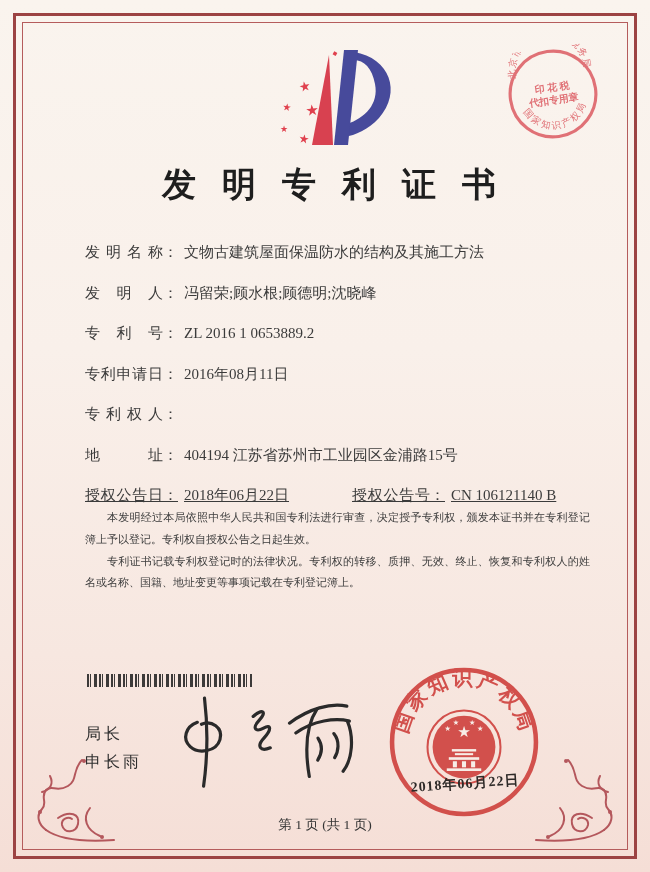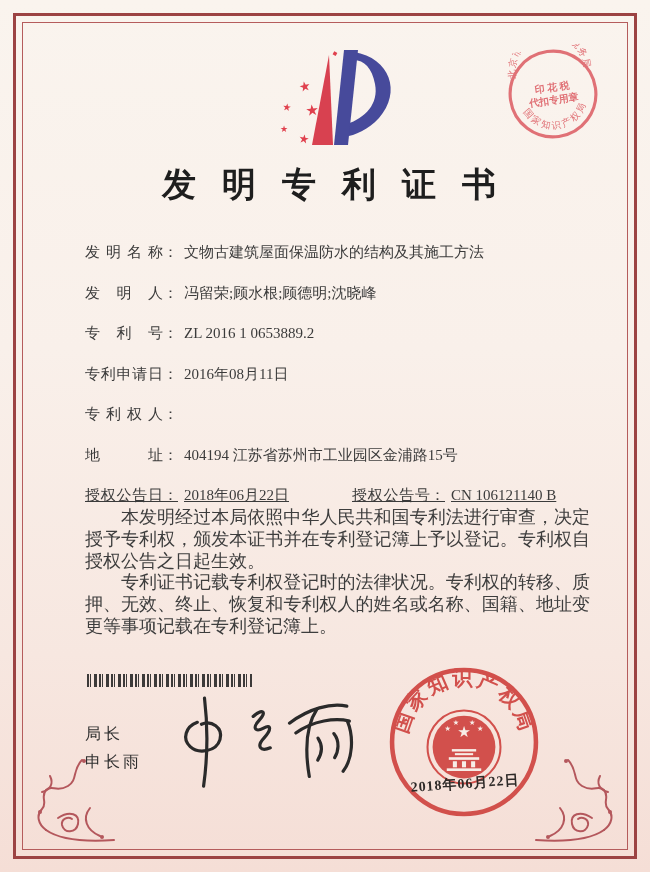"本发明经过本局依照中华人民共和国专利法进行审查，决定授予专利权，颁发本证书并在专" .body-text { font-size: 18px -> 11px }
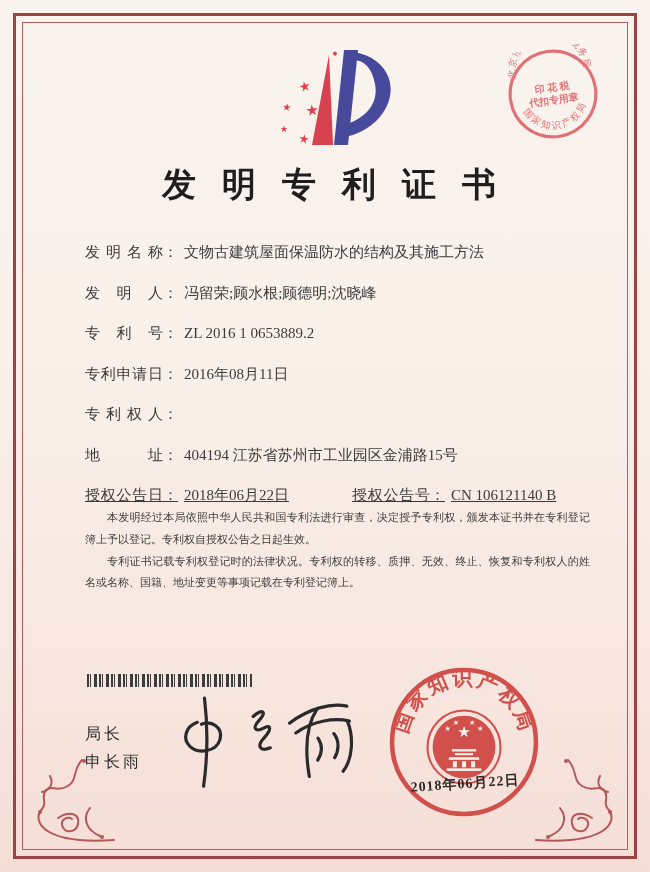"第 1 页 (共 1" div.footer { html: none -> <div>第 1 页 (共 1 页)</div> }
